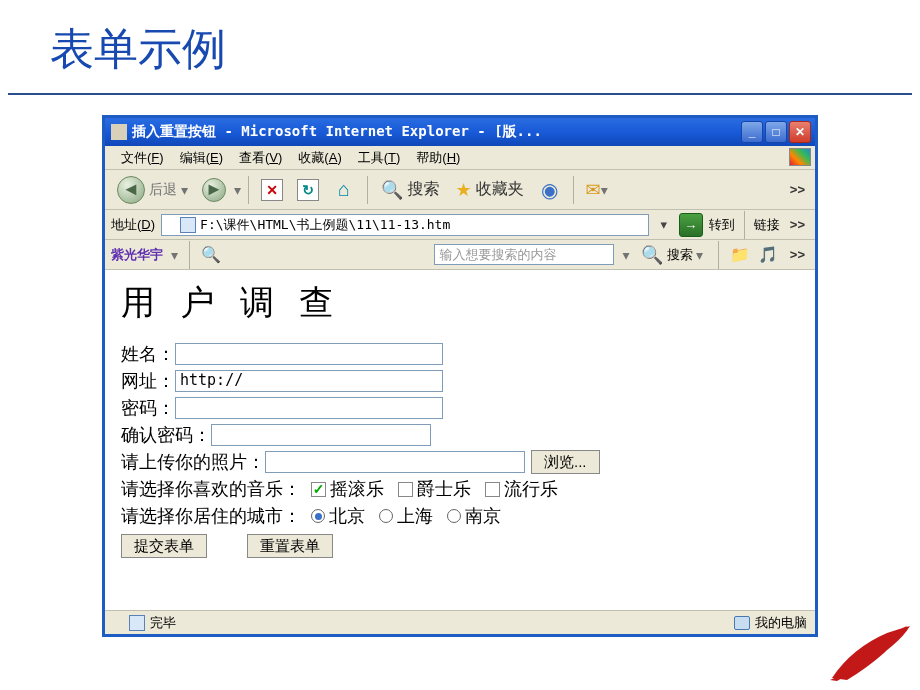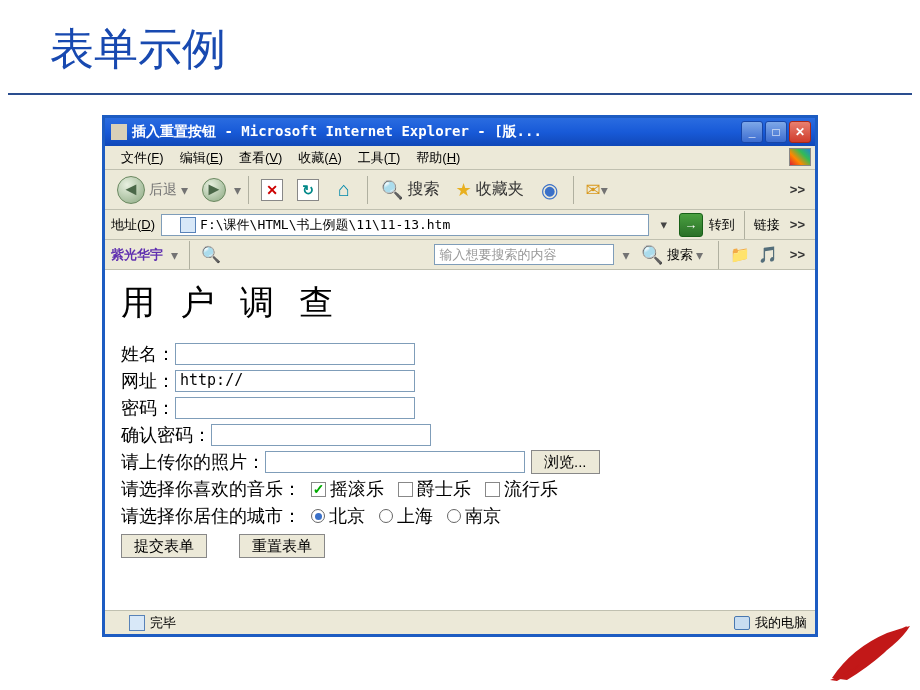"http://" .w240 { width: 240px -> 268px }
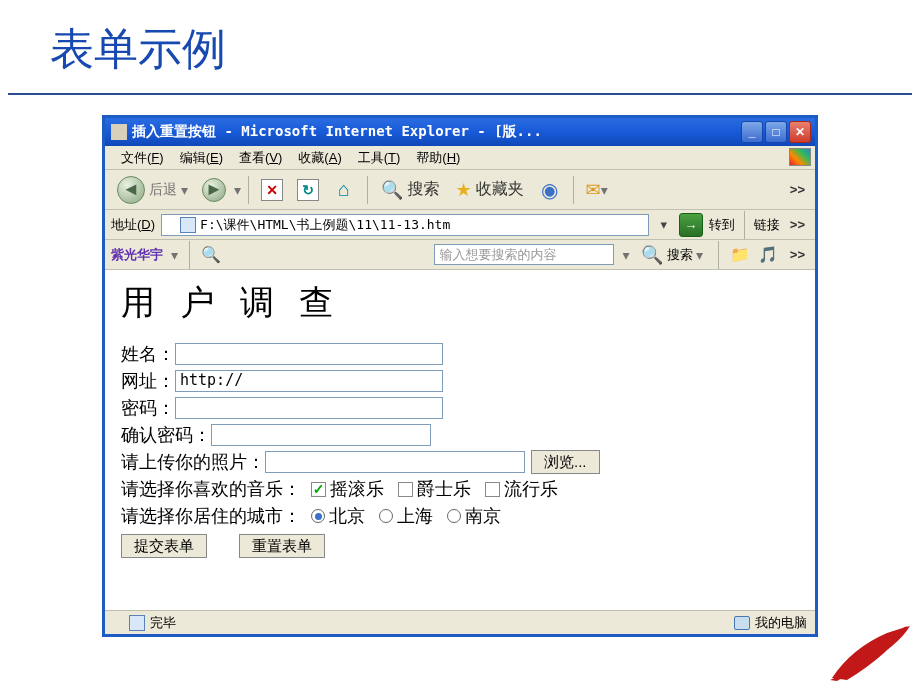"提交表单" .btn-row { gap: 32px -> 40px }
